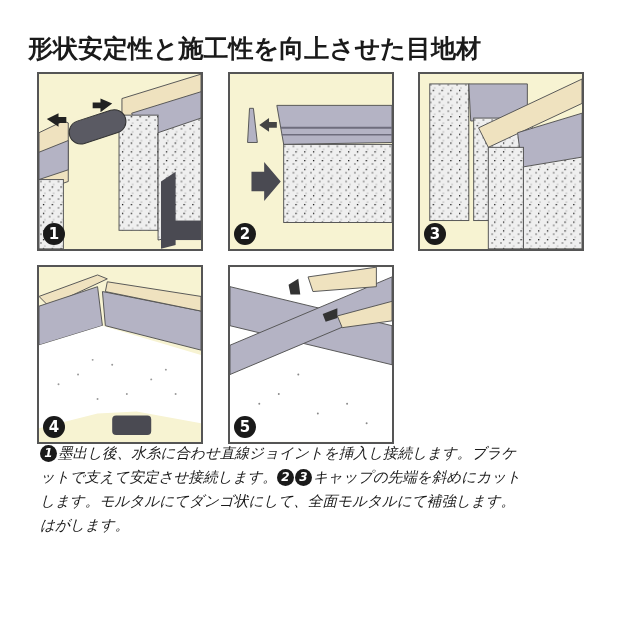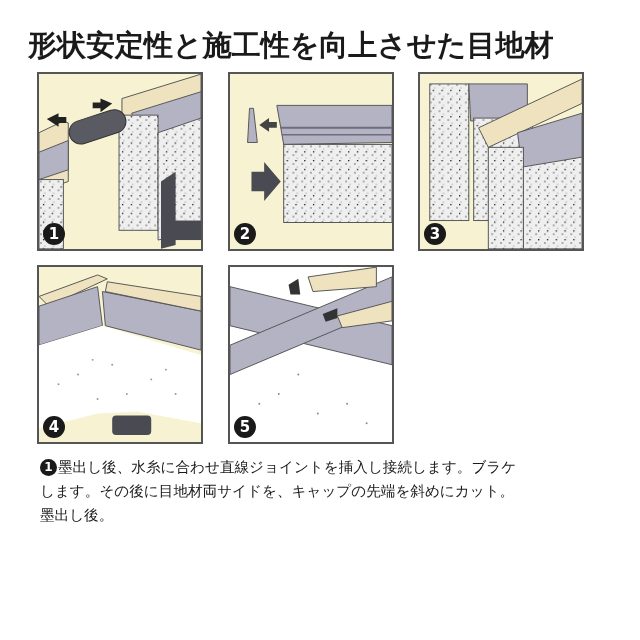"形状安定性と施工性を向上させた目地材" .title { font-size: 29px -> 25px; top: 26px -> 32px }
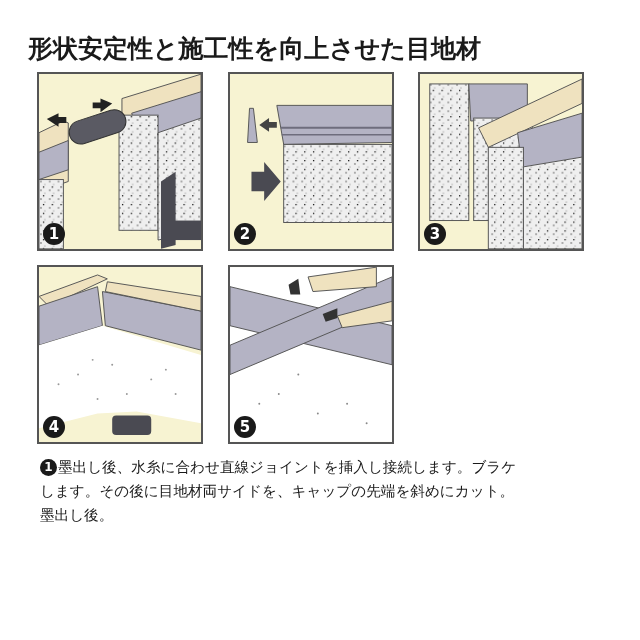"1 墨出し後、水糸に合わせ直線ジョイントを挿入し接続します。ブラケ" .desc { font-style: none -> italic; top: 455px -> 441px }
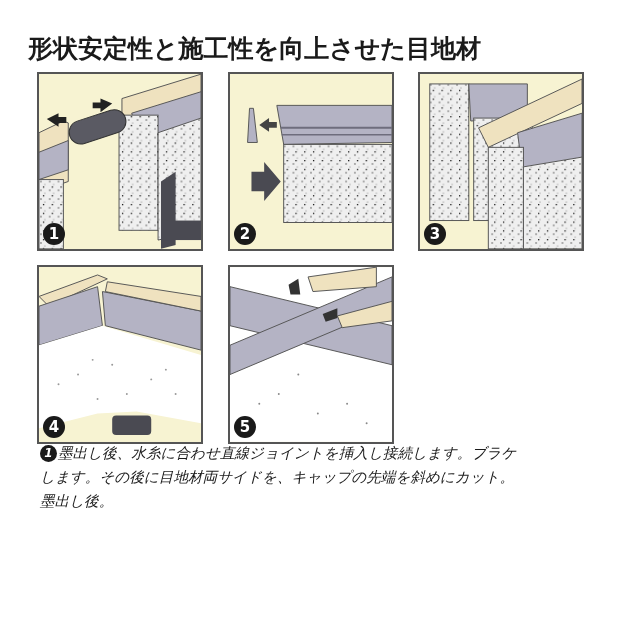"ットで支えて安定させ接続します。 2 3 キャップの先端を斜めにカット" span.line { html: none -> <span><span>ットで支えて安定させ接続します。</span><span>2</span><span>3</span><span>キャップの先端を斜めにカット</span></span> }
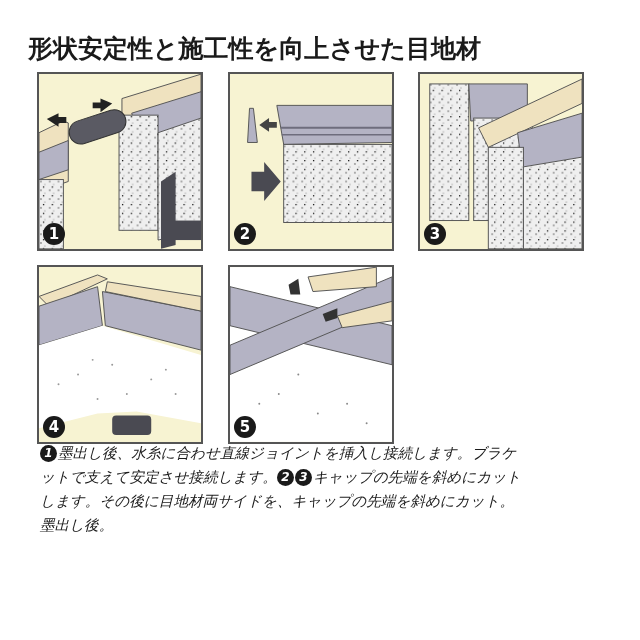"します。その後に目地材両サイドを、キャップの先端を斜めにカット。" span { text: その後に目地材両サイドを、キャップの先端を斜めにカット -> モルタルにてダンゴ状にして、全面モルタルにて補強します }
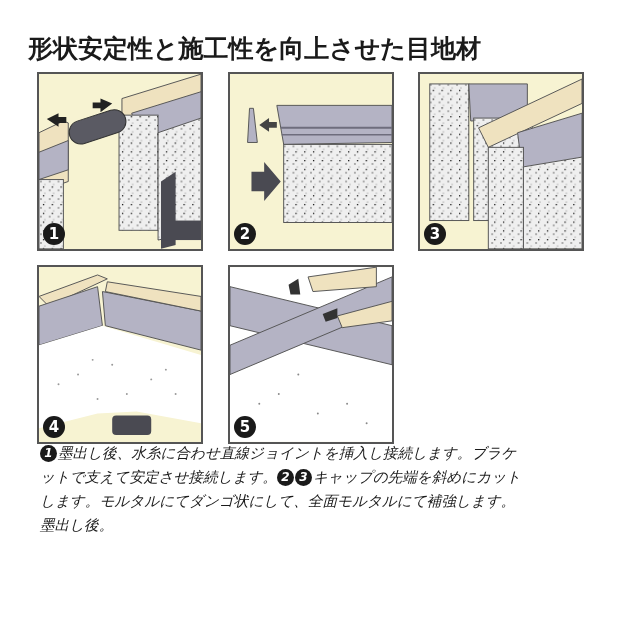"墨出し後。" span { text: 墨出し後 -> はがします }
